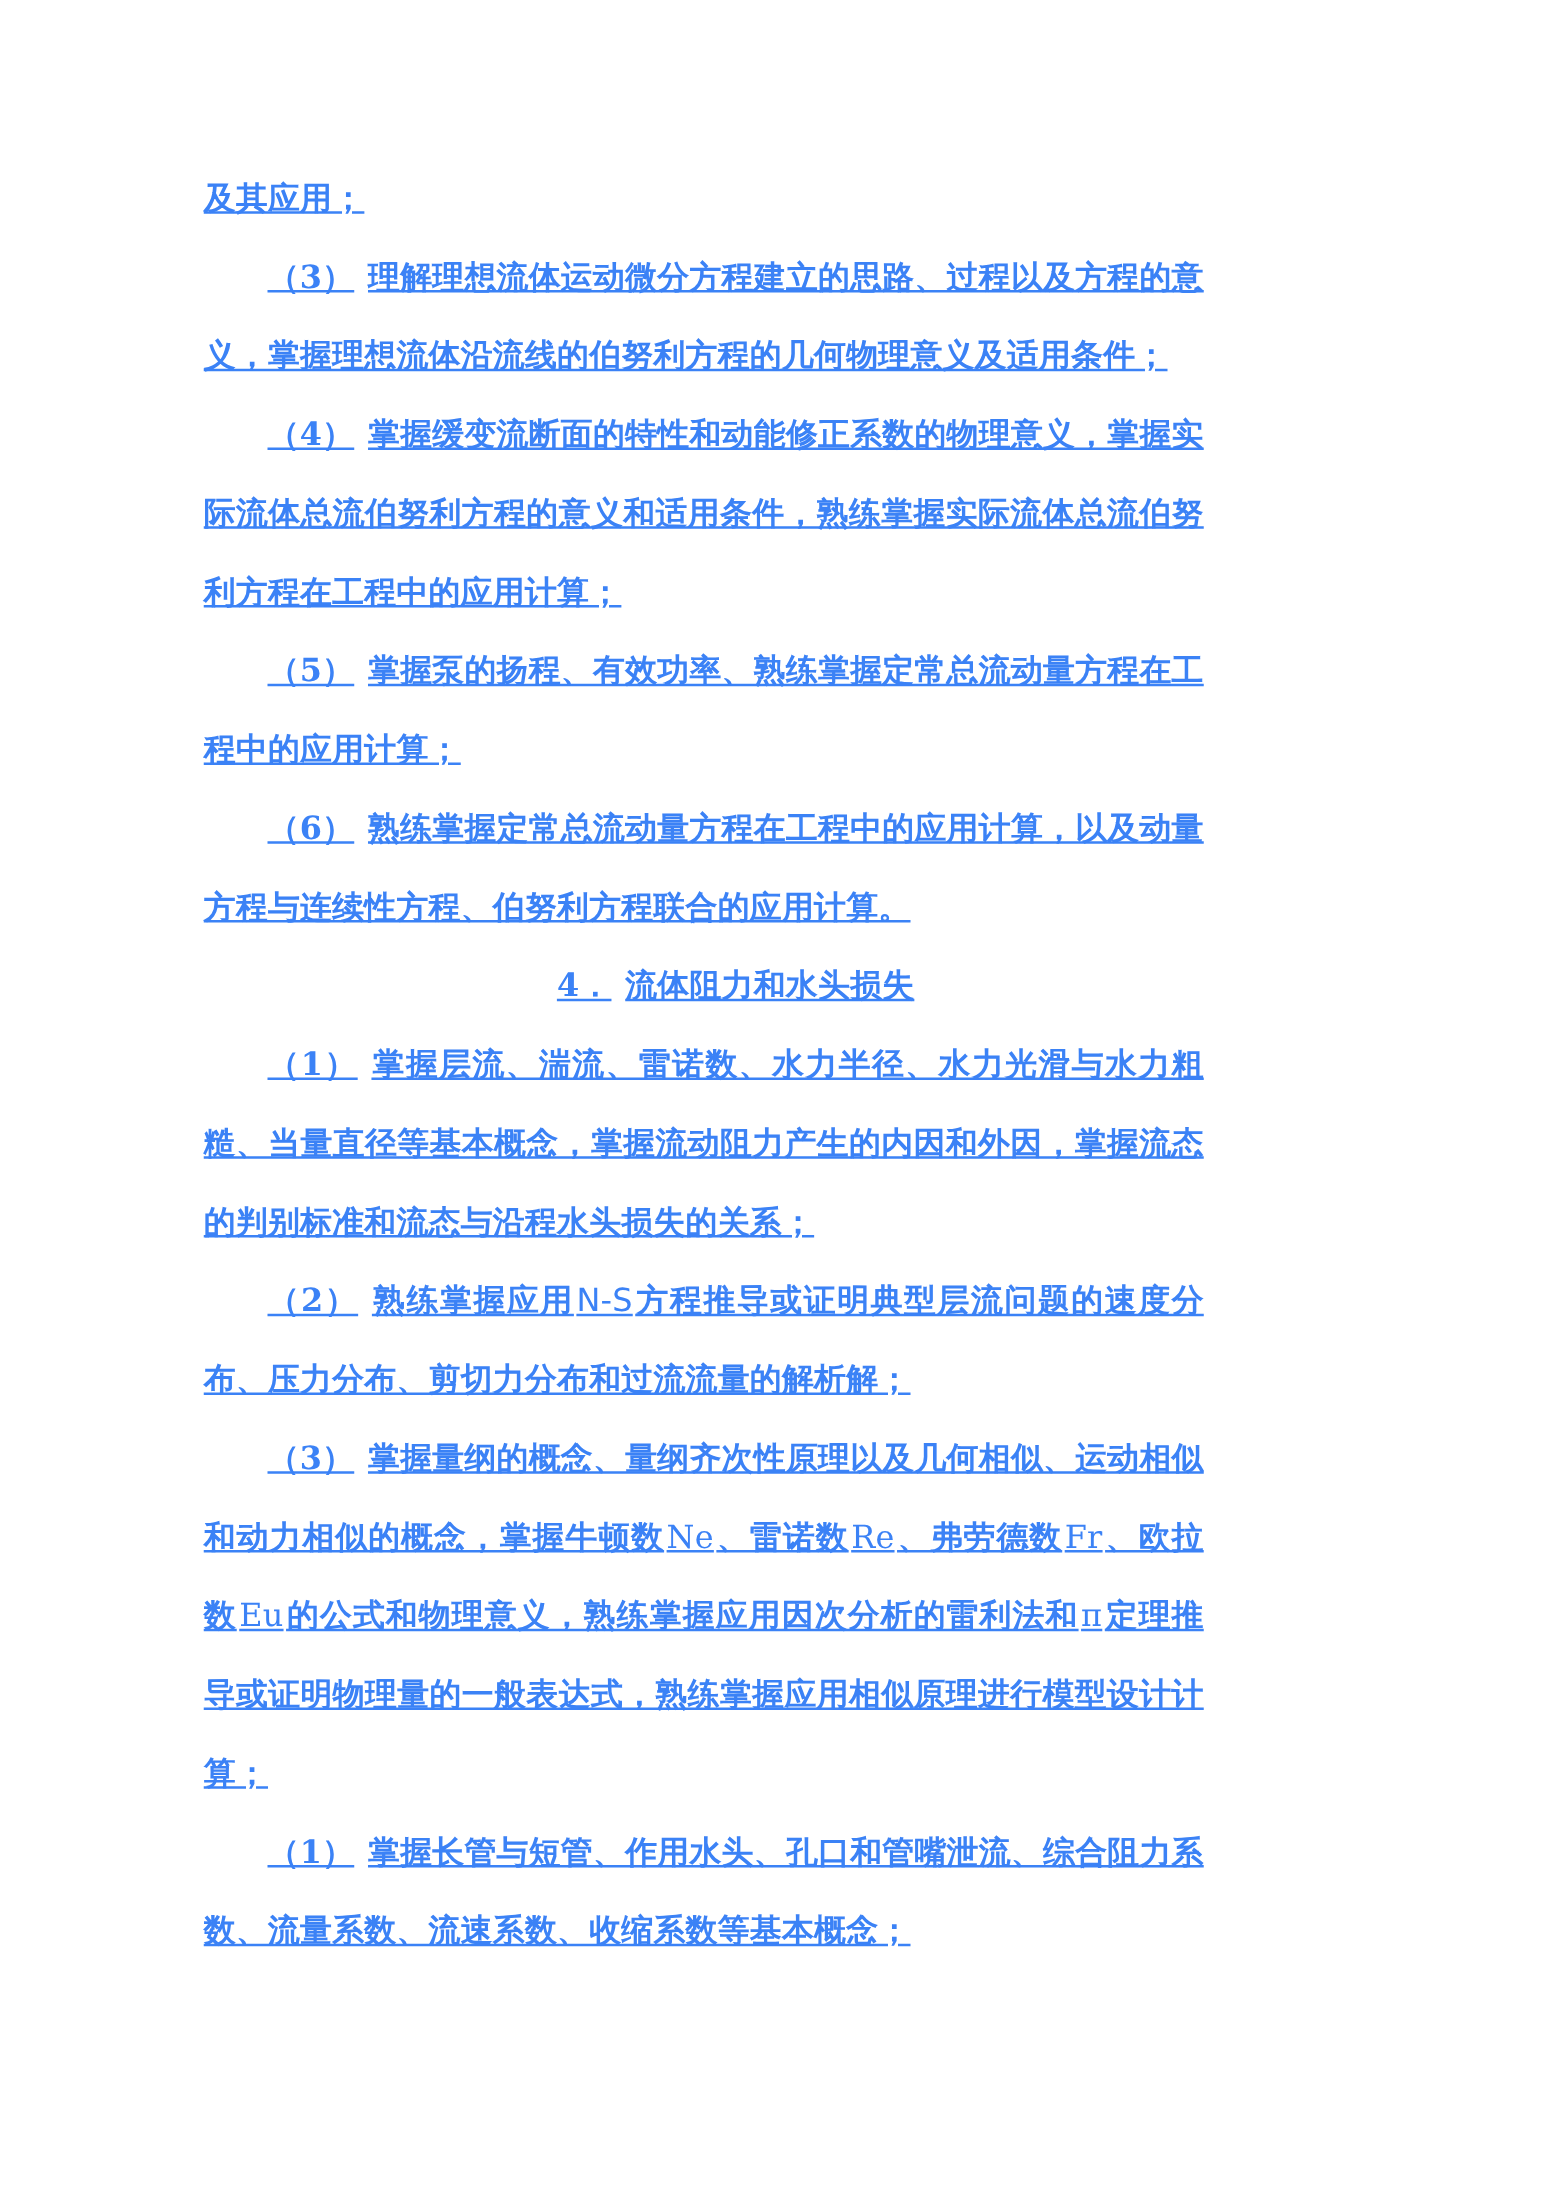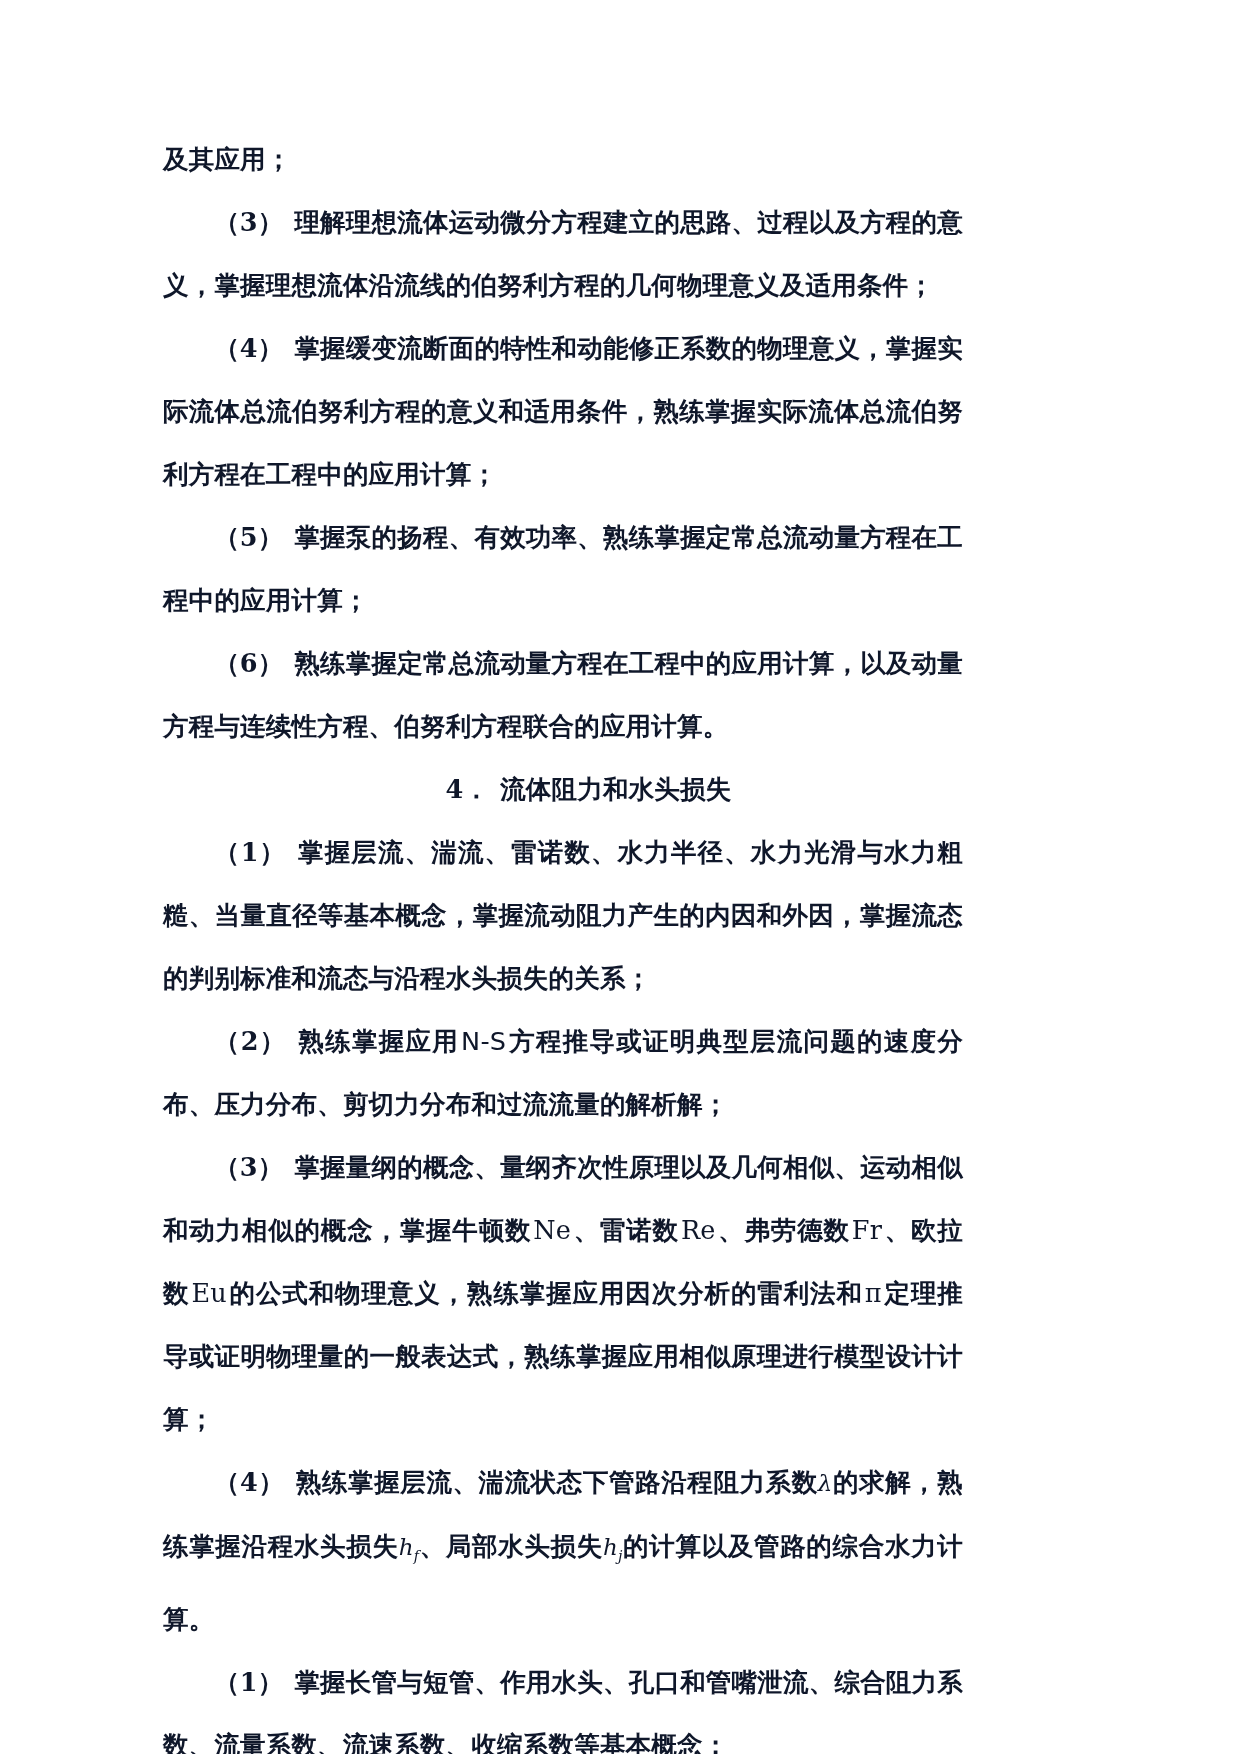"及其应用；" p.para { color: #0f172a -> #3b82f6; text-decoration: none -> underline }
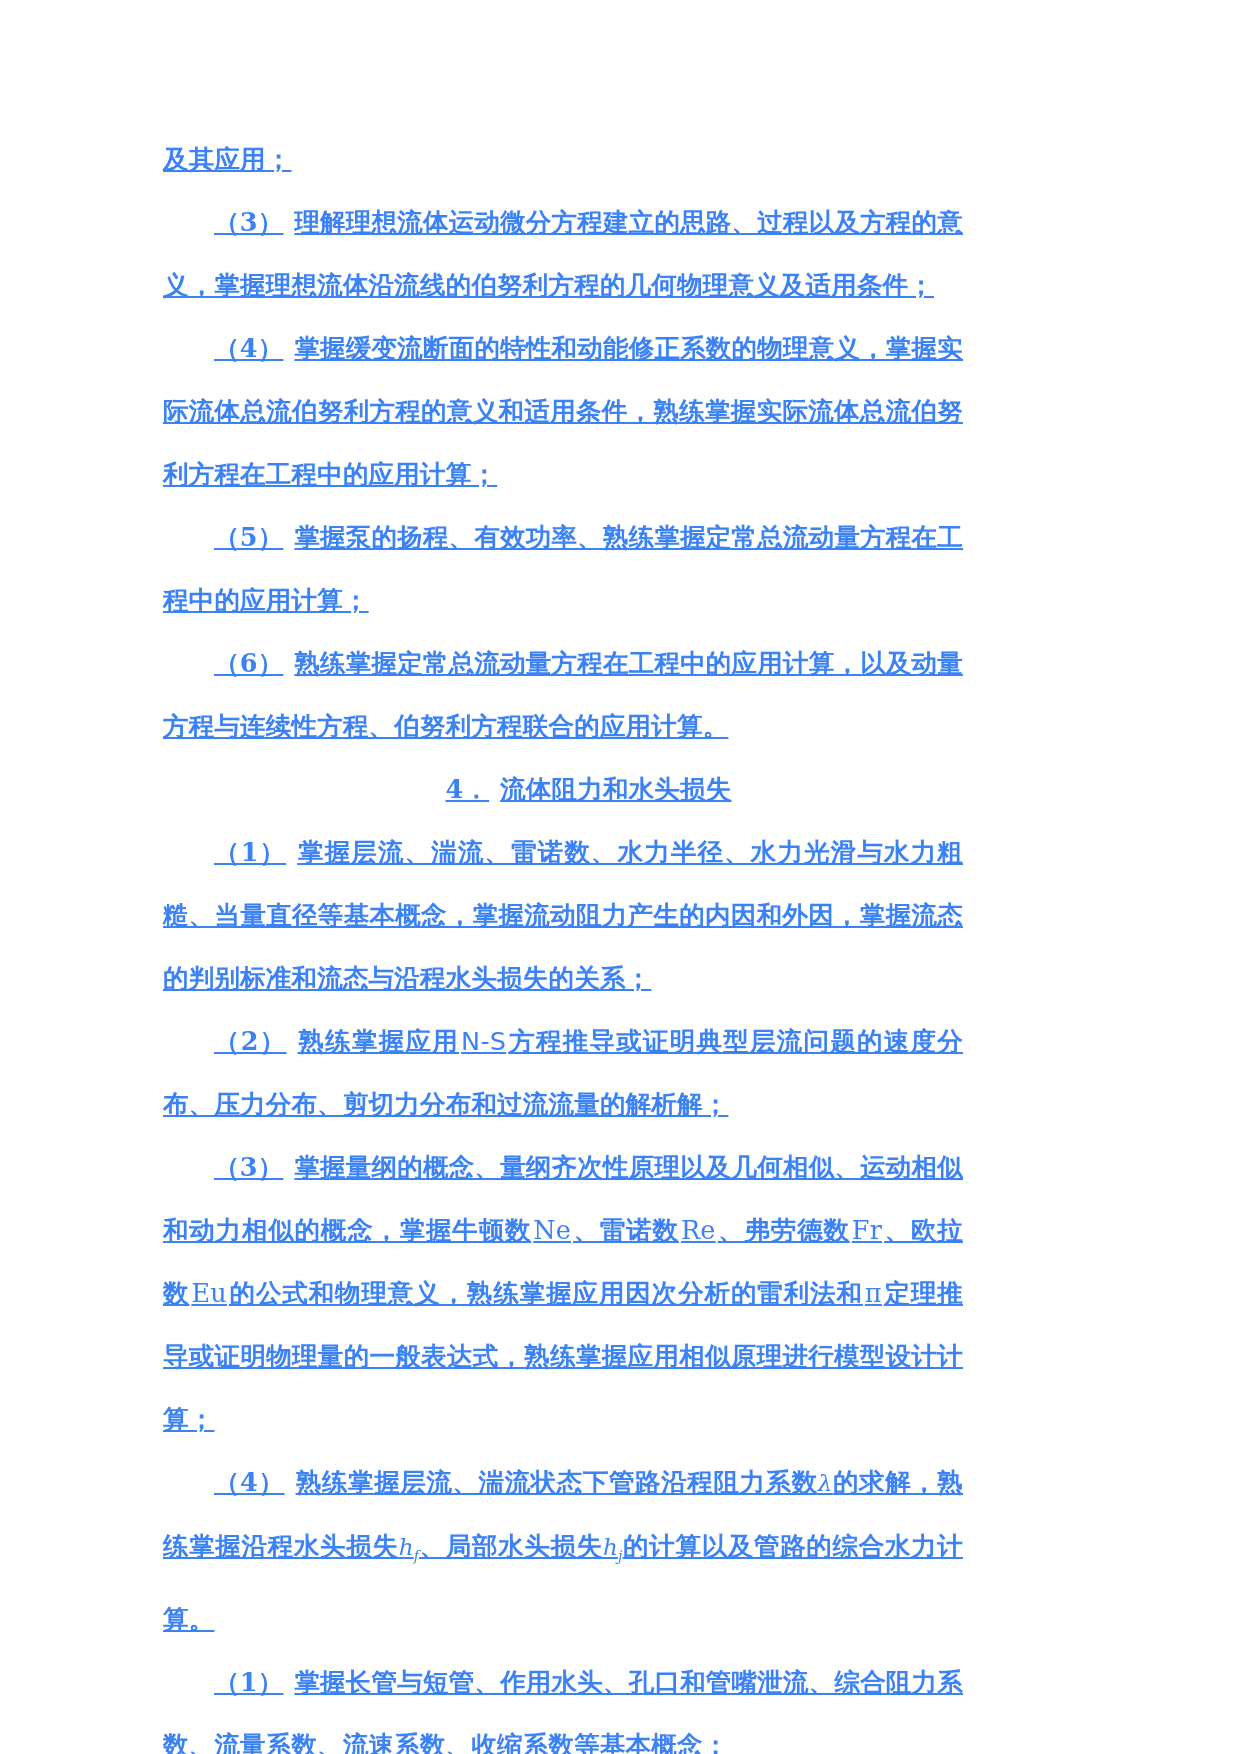"（4） 熟练掌握层流、湍流状态下管路沿程阻力系数λ的求解，熟练掌握沿程水头损失hf、局部水头损失hj的计算以及管路的综合水力计算。" p.para { html: <p><span>（4）</span><span></span><span>熟练掌握层流、湍流状态下管路沿程阻力系数</span><span>λ</span><span>的求解，熟练掌握沿程水头损失</span><span><span>h</span><sub>f</sub></span><span>、局部水头损失</span><span><span>h</span><sub>j</sub></span><span>的计算以及管路的综合水力计算。</span></p> -> none }
